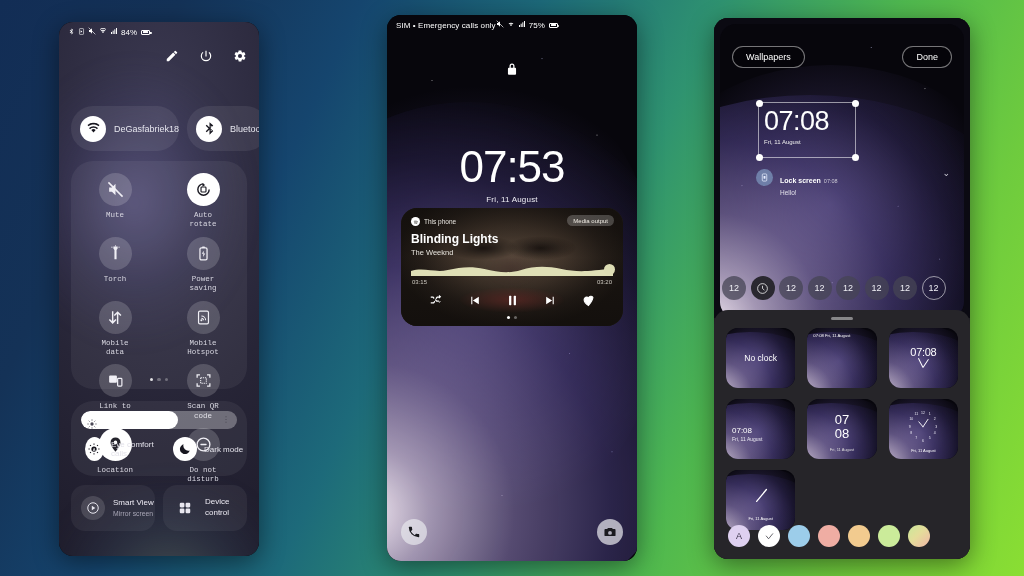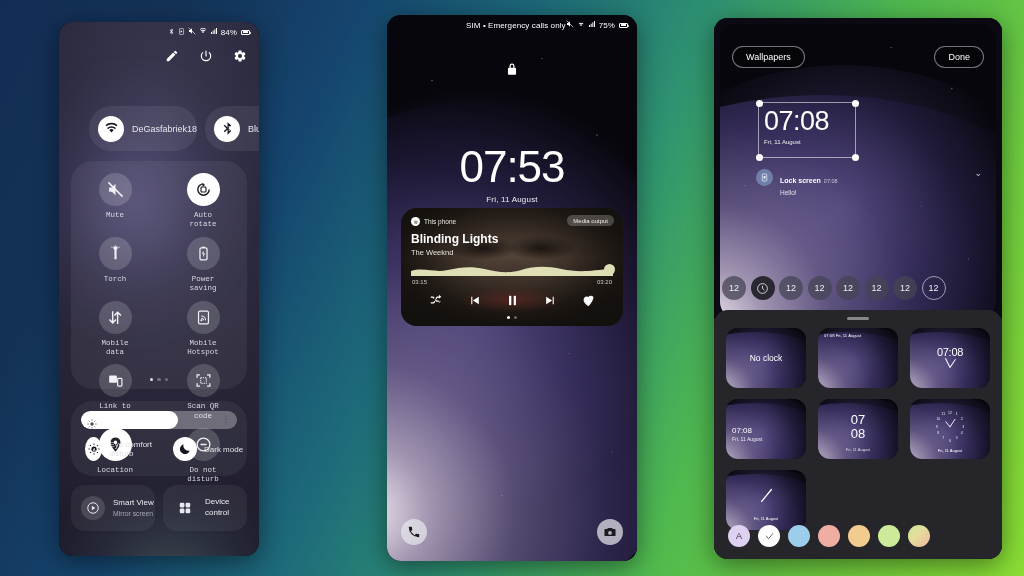"SIM • Emergency calls only" .statusbar { justify-content: flex-end -> flex-start }
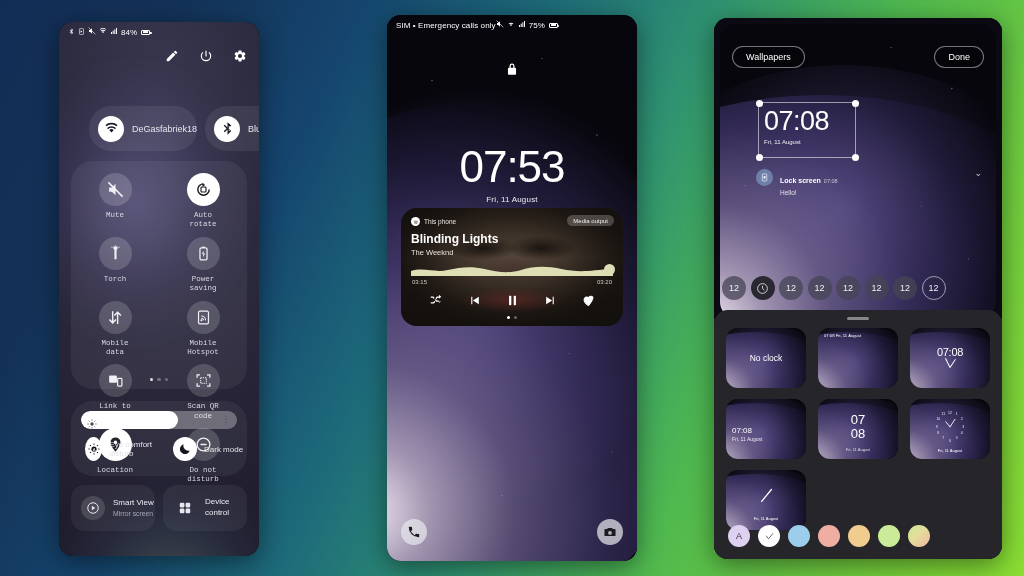"Wallpapers" #phone-wall { width: 288px -> 256px }
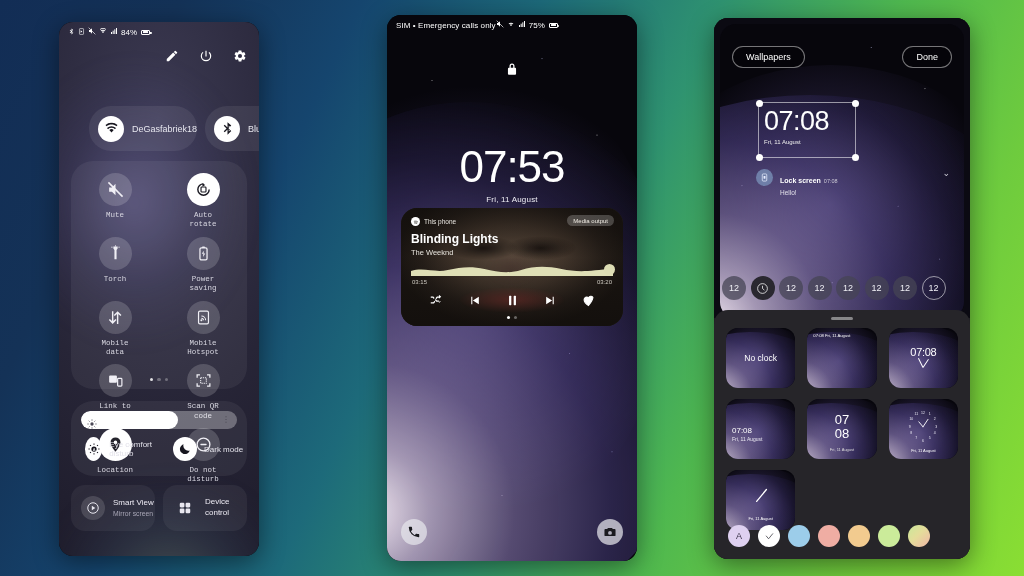"DeGasfabriek18" .toggle-row { left: 30px -> 12px }
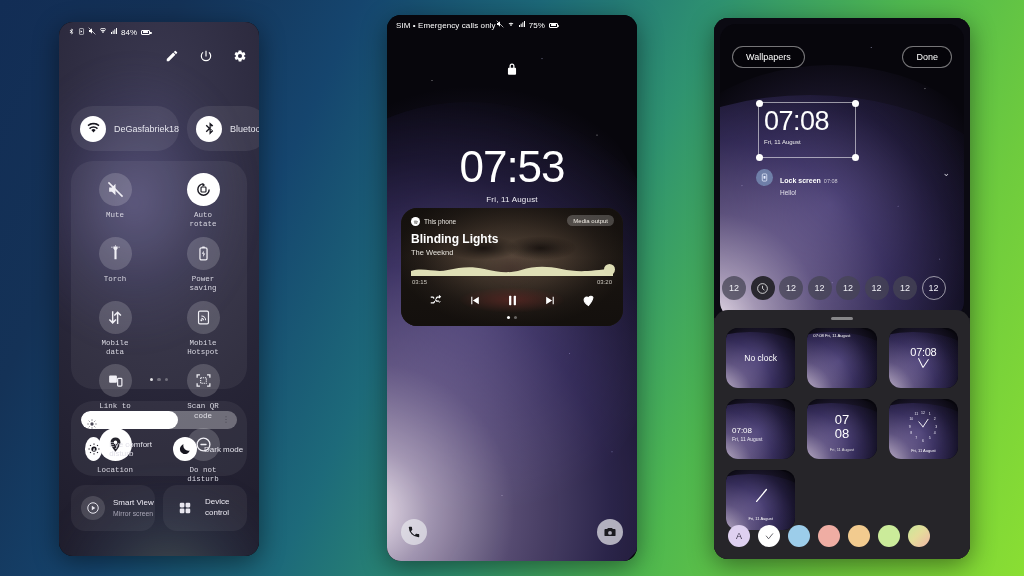"Eye comfort disturb" span { text: disturb -> calls }
